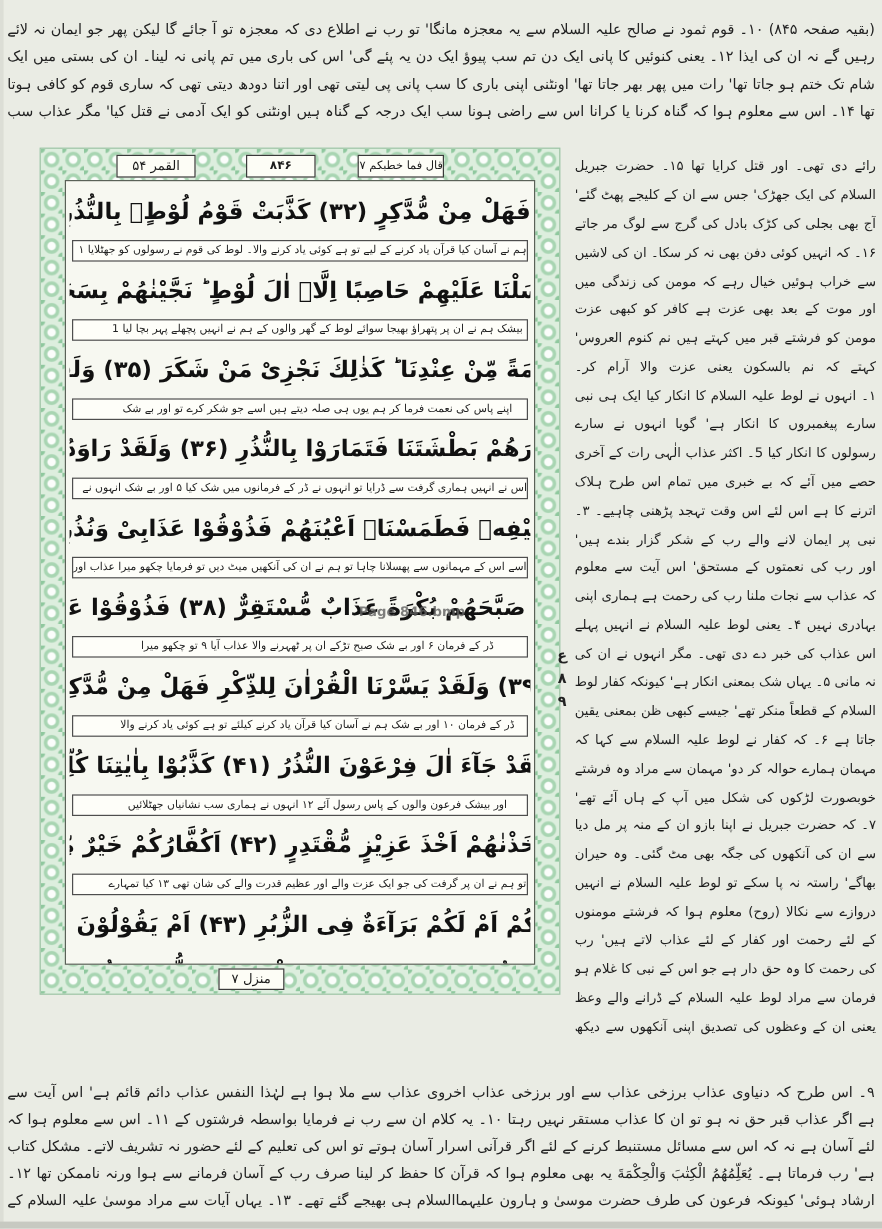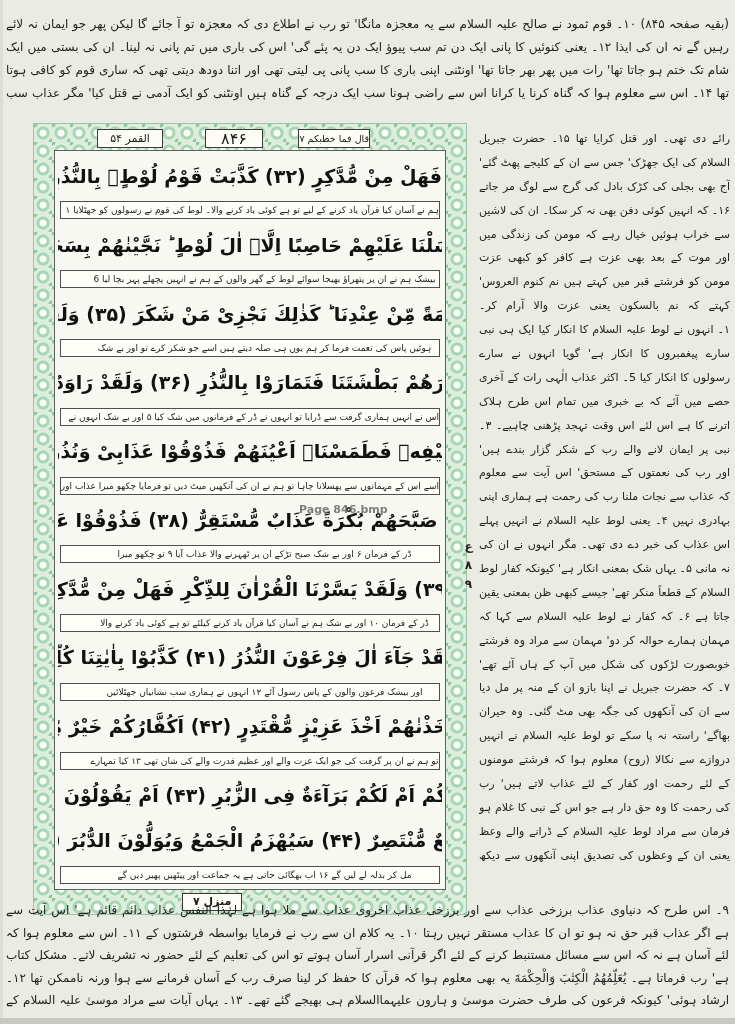"القمر ۵۴" .qbox { height: 792px -> 706px }
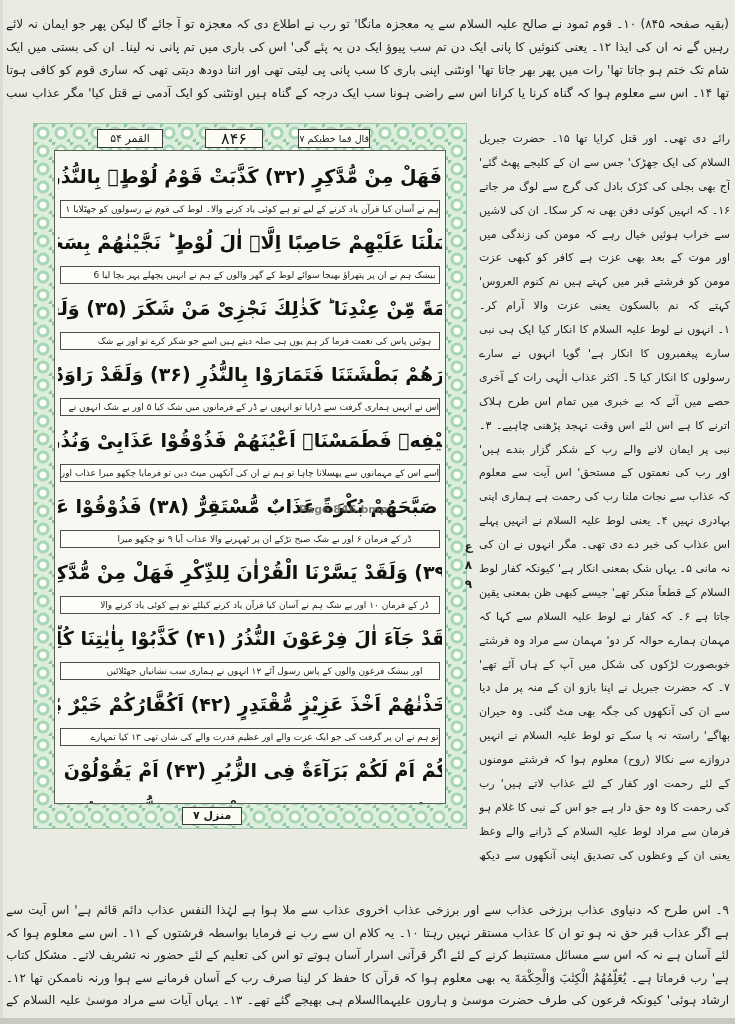"۸۴۶" .qhdr-page { font-size: 16px -> 10px; font-weight: normal -> bold }
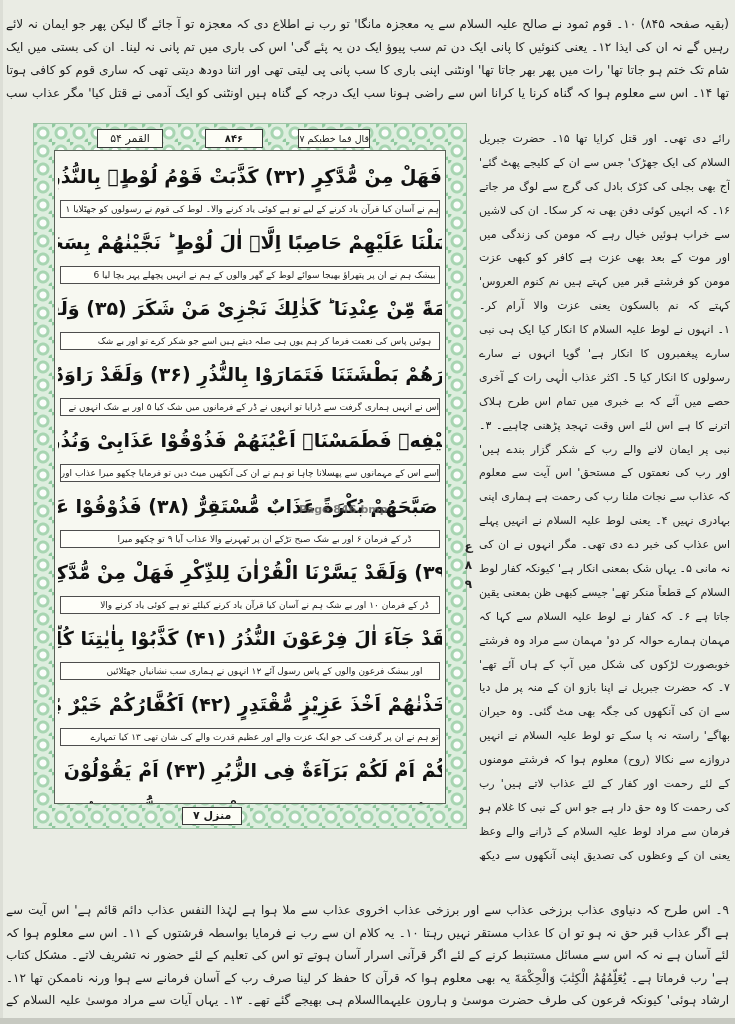"بیشک ہم نے ان پر" div.qrow { text: 6 -> 1 }
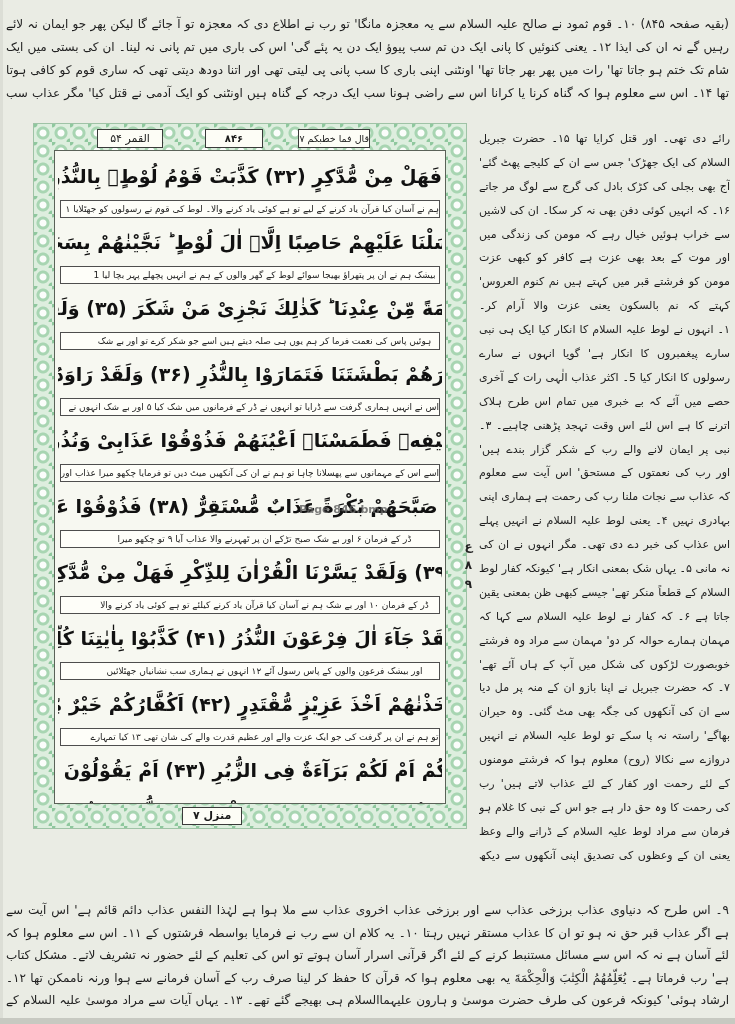"ہوئیں پاس کی نعمت فرما" div.qrow { text: ہوئیں -> اپنے }
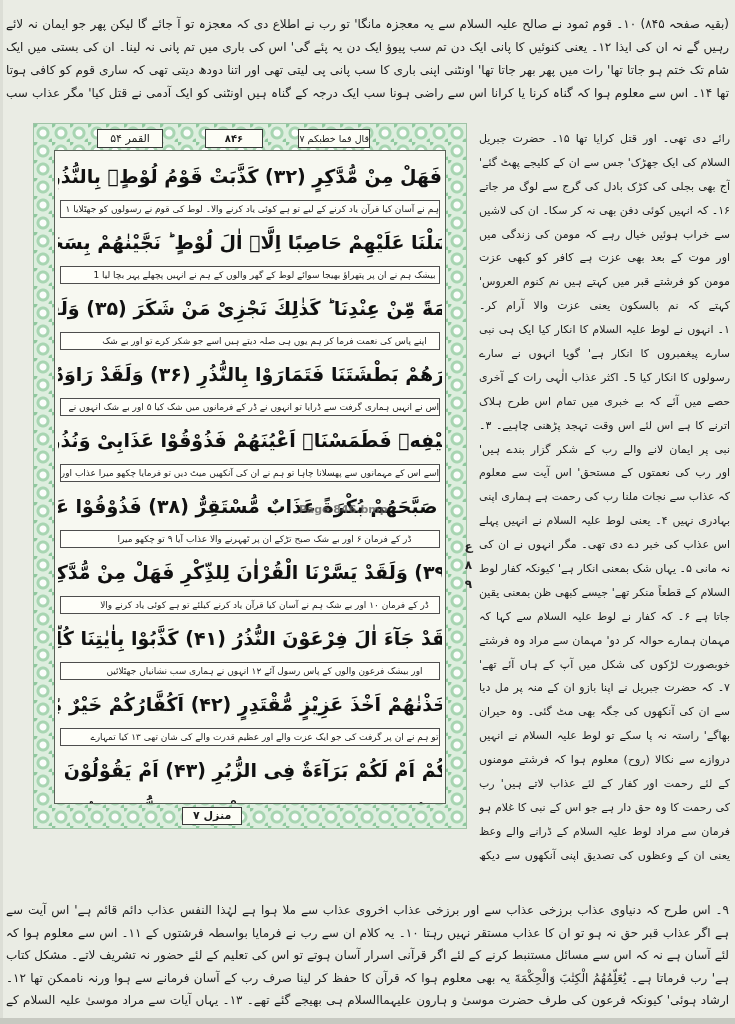"منزل ۷" .manzil { font-weight: bold -> none }
